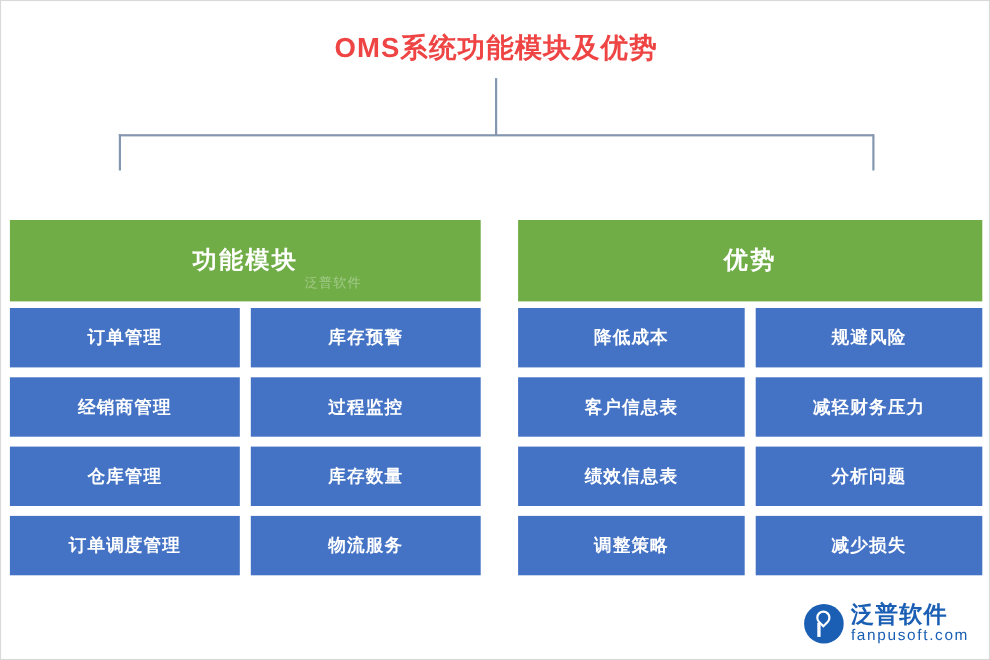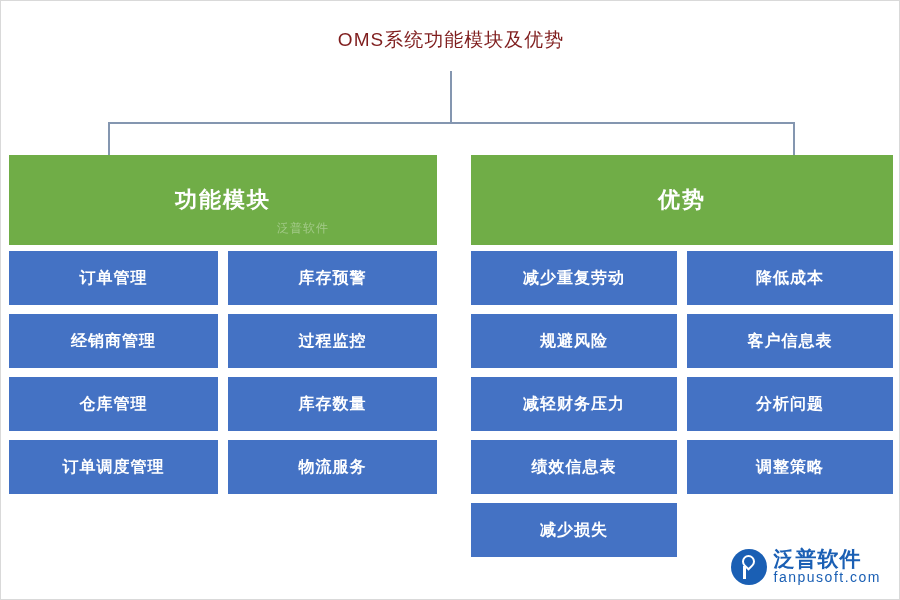"OMS系统功能模块及优势" #title { color: #7f1d1d -> #ef4444; font-size: 19px -> 25px; font-weight: normal -> bold }
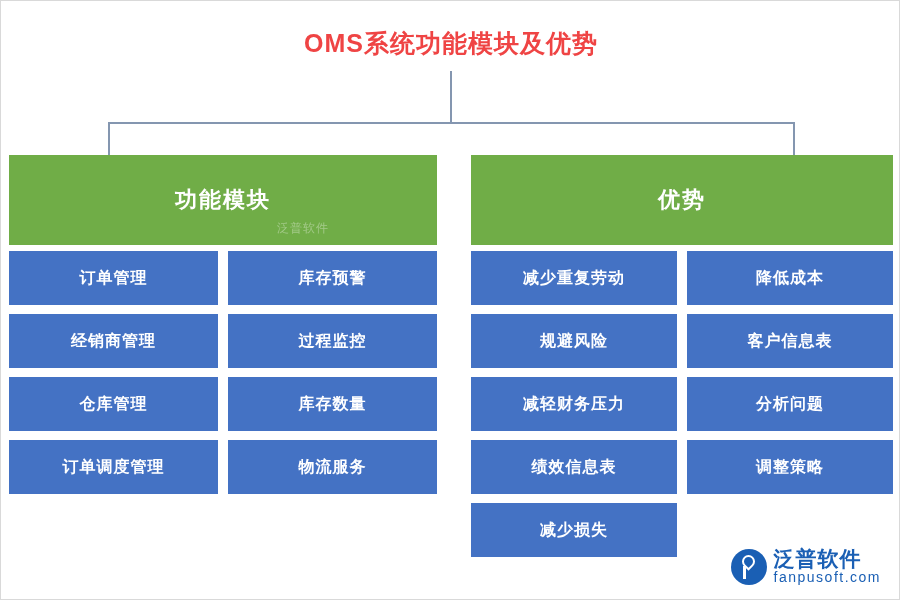"功能模块" .group-header { height: 90px -> 74px; margin-top: none -> 45px }
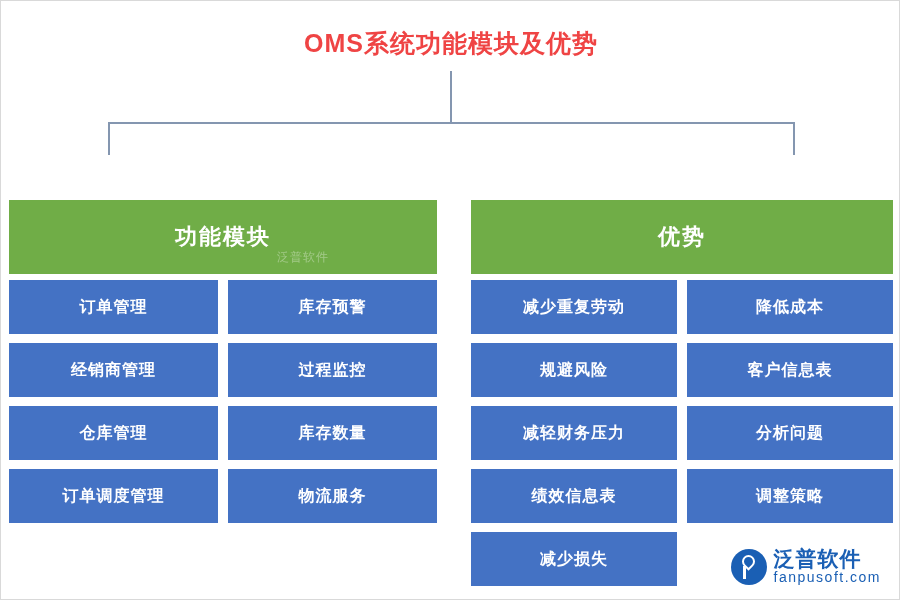"减少重复劳动" div.cell { html: <div>减少重复劳动</div> -> none }
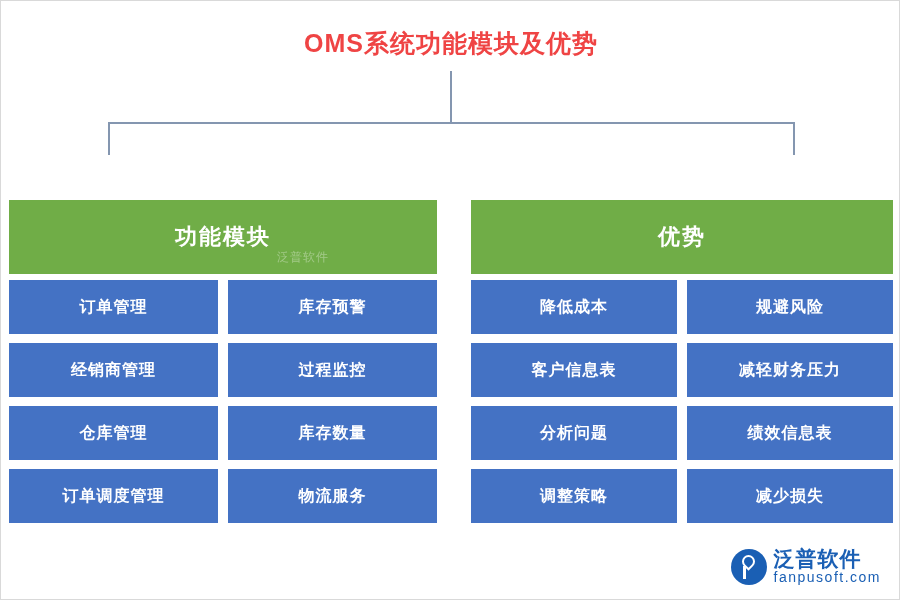"分析问题" div.cell { order: before "绩效信息表" -> after "绩效信息表" }
